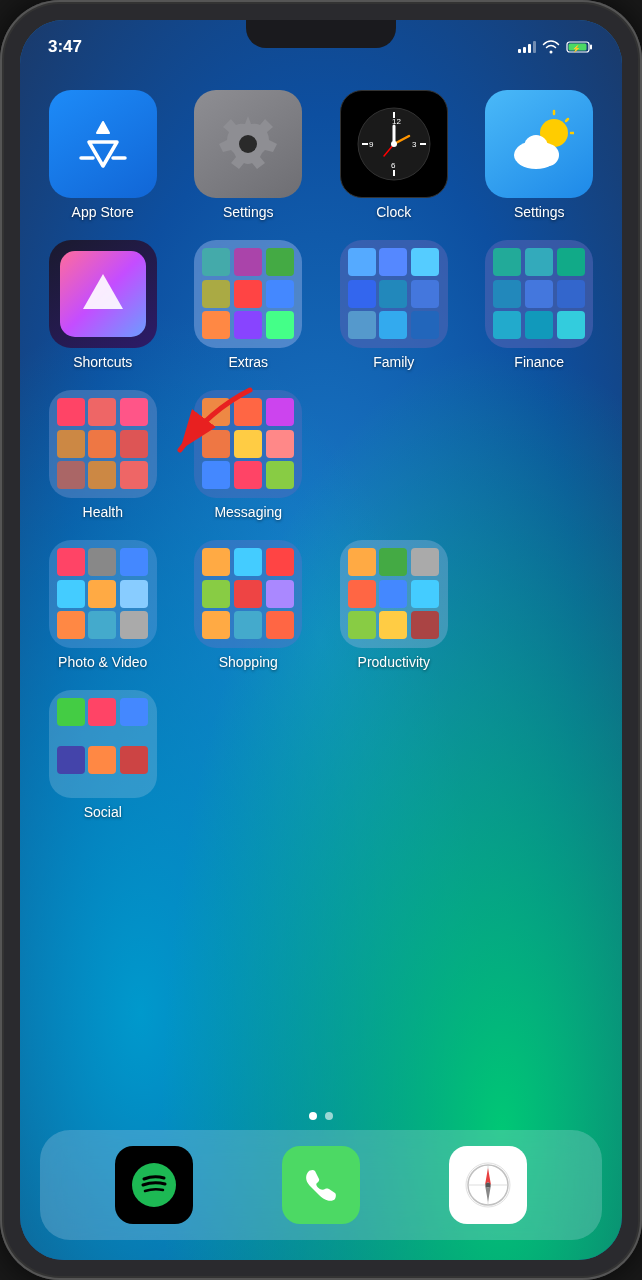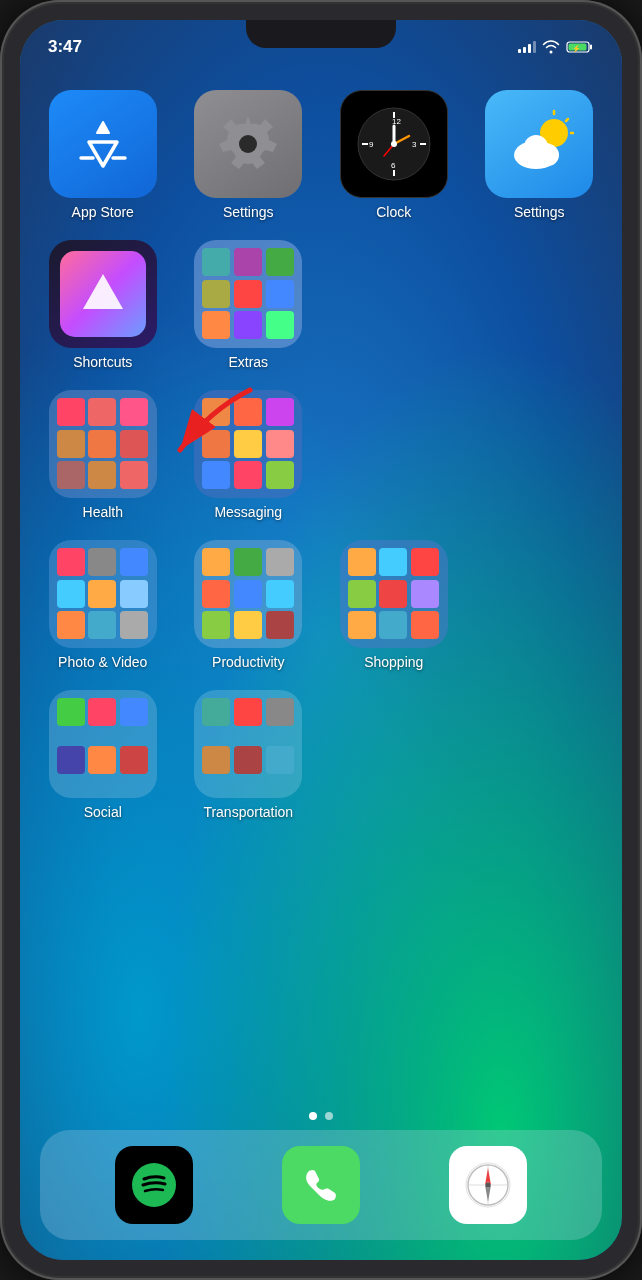"Family" div.app-item { html: none -> <div> <div> <div> <div></div> <div></div> <div></div> <div></div> <div></div> <div></div> <div></div> <div></div> <div></div> </div> </div> <span>Family</span> </div> }
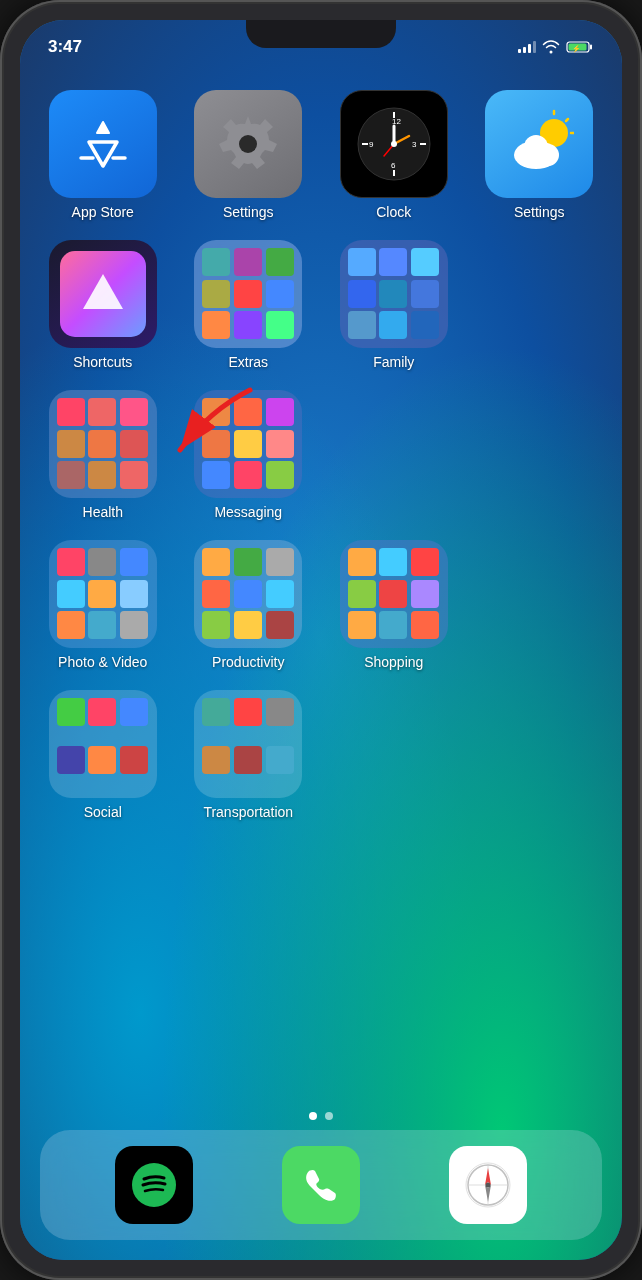"Finance" div.app-item { html: none -> <div> <div> <div> <div></div> <div></div> <div></div> <div></div> <div></div> <div></div> <div></div> <div></div> <div></div> </div> </div> <span>Finance</span> </div> }
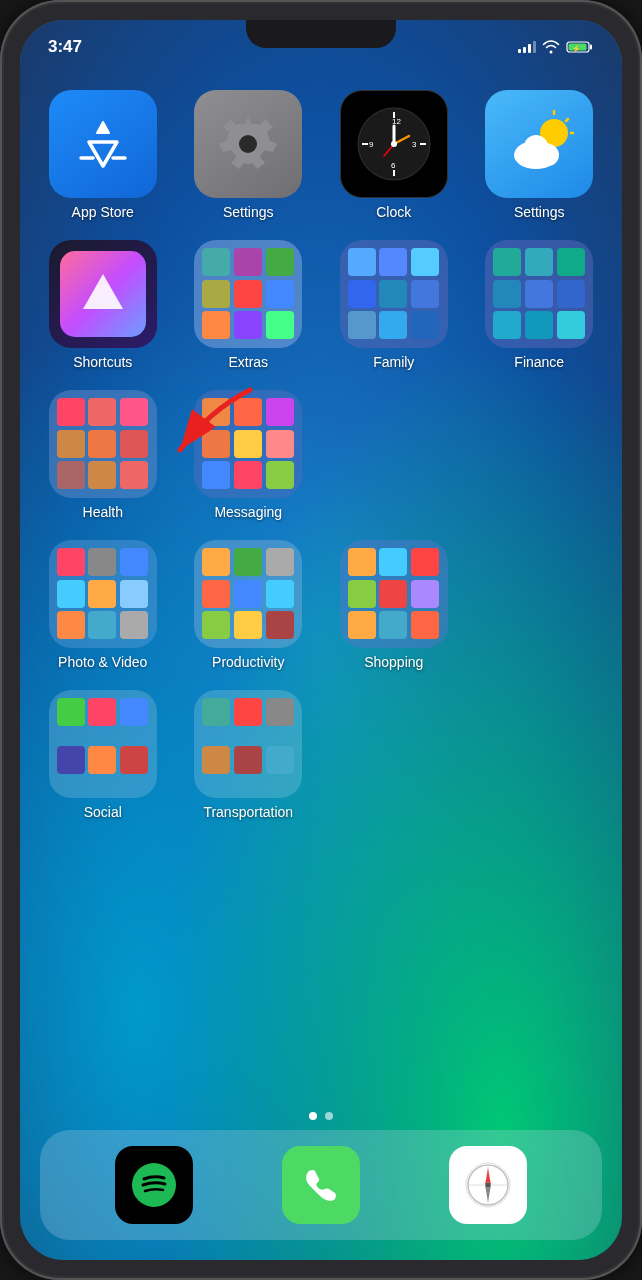"Productivity" div.app-item { order: before "Shopping" -> after "Shopping" }
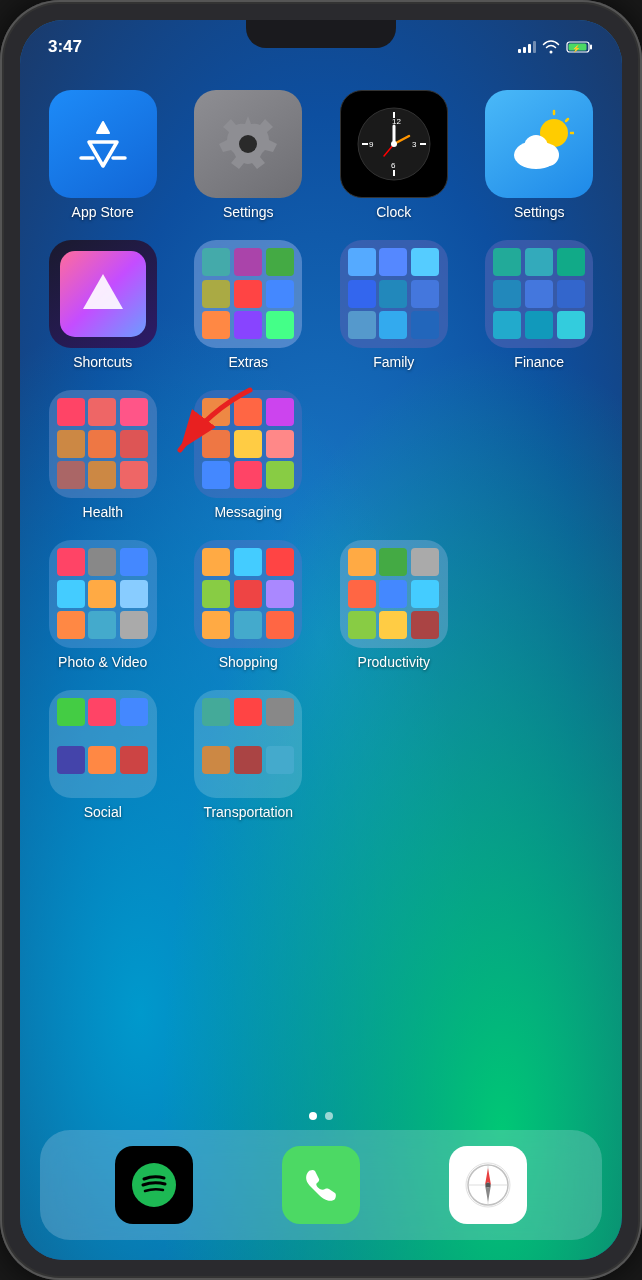"Transportation" div.app-item { html: <div> <div> <div> <div></div> <div></div> <div></div> <div></div> <div></div> <div></div> </div> </div> <span>Transportation</span> </div> -> none }
